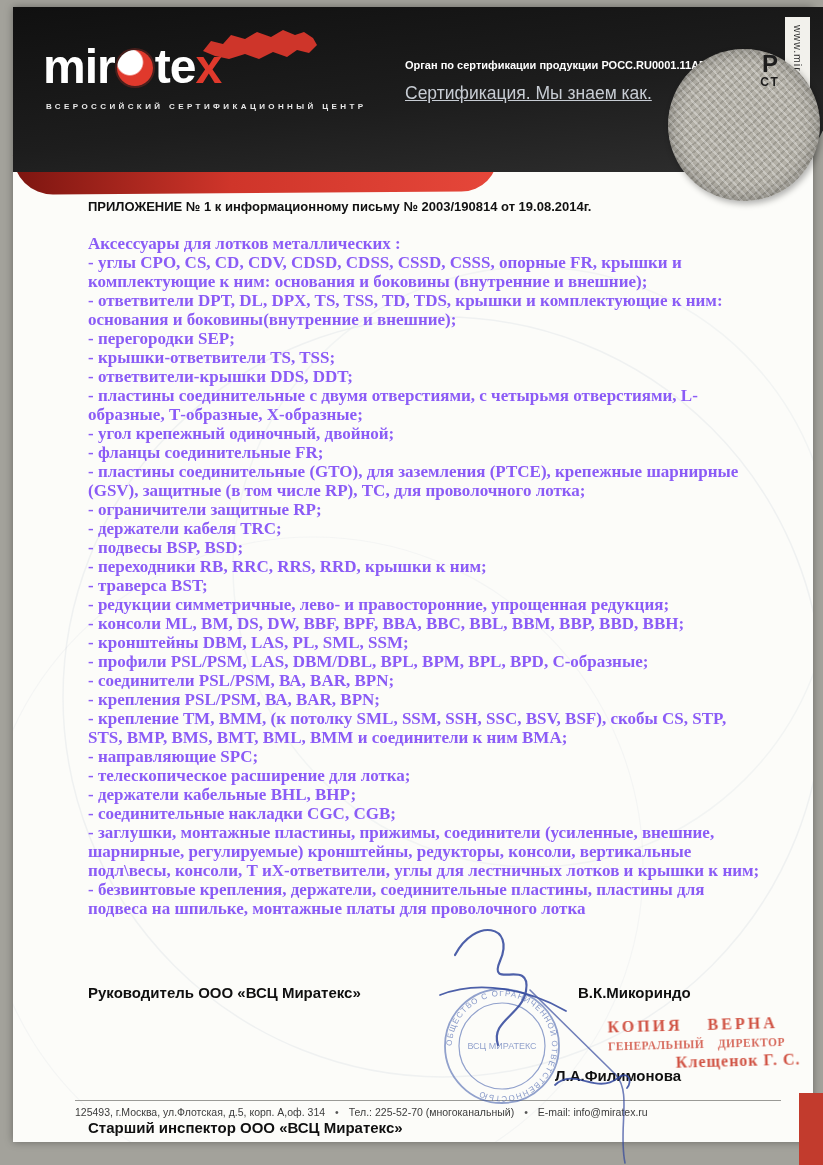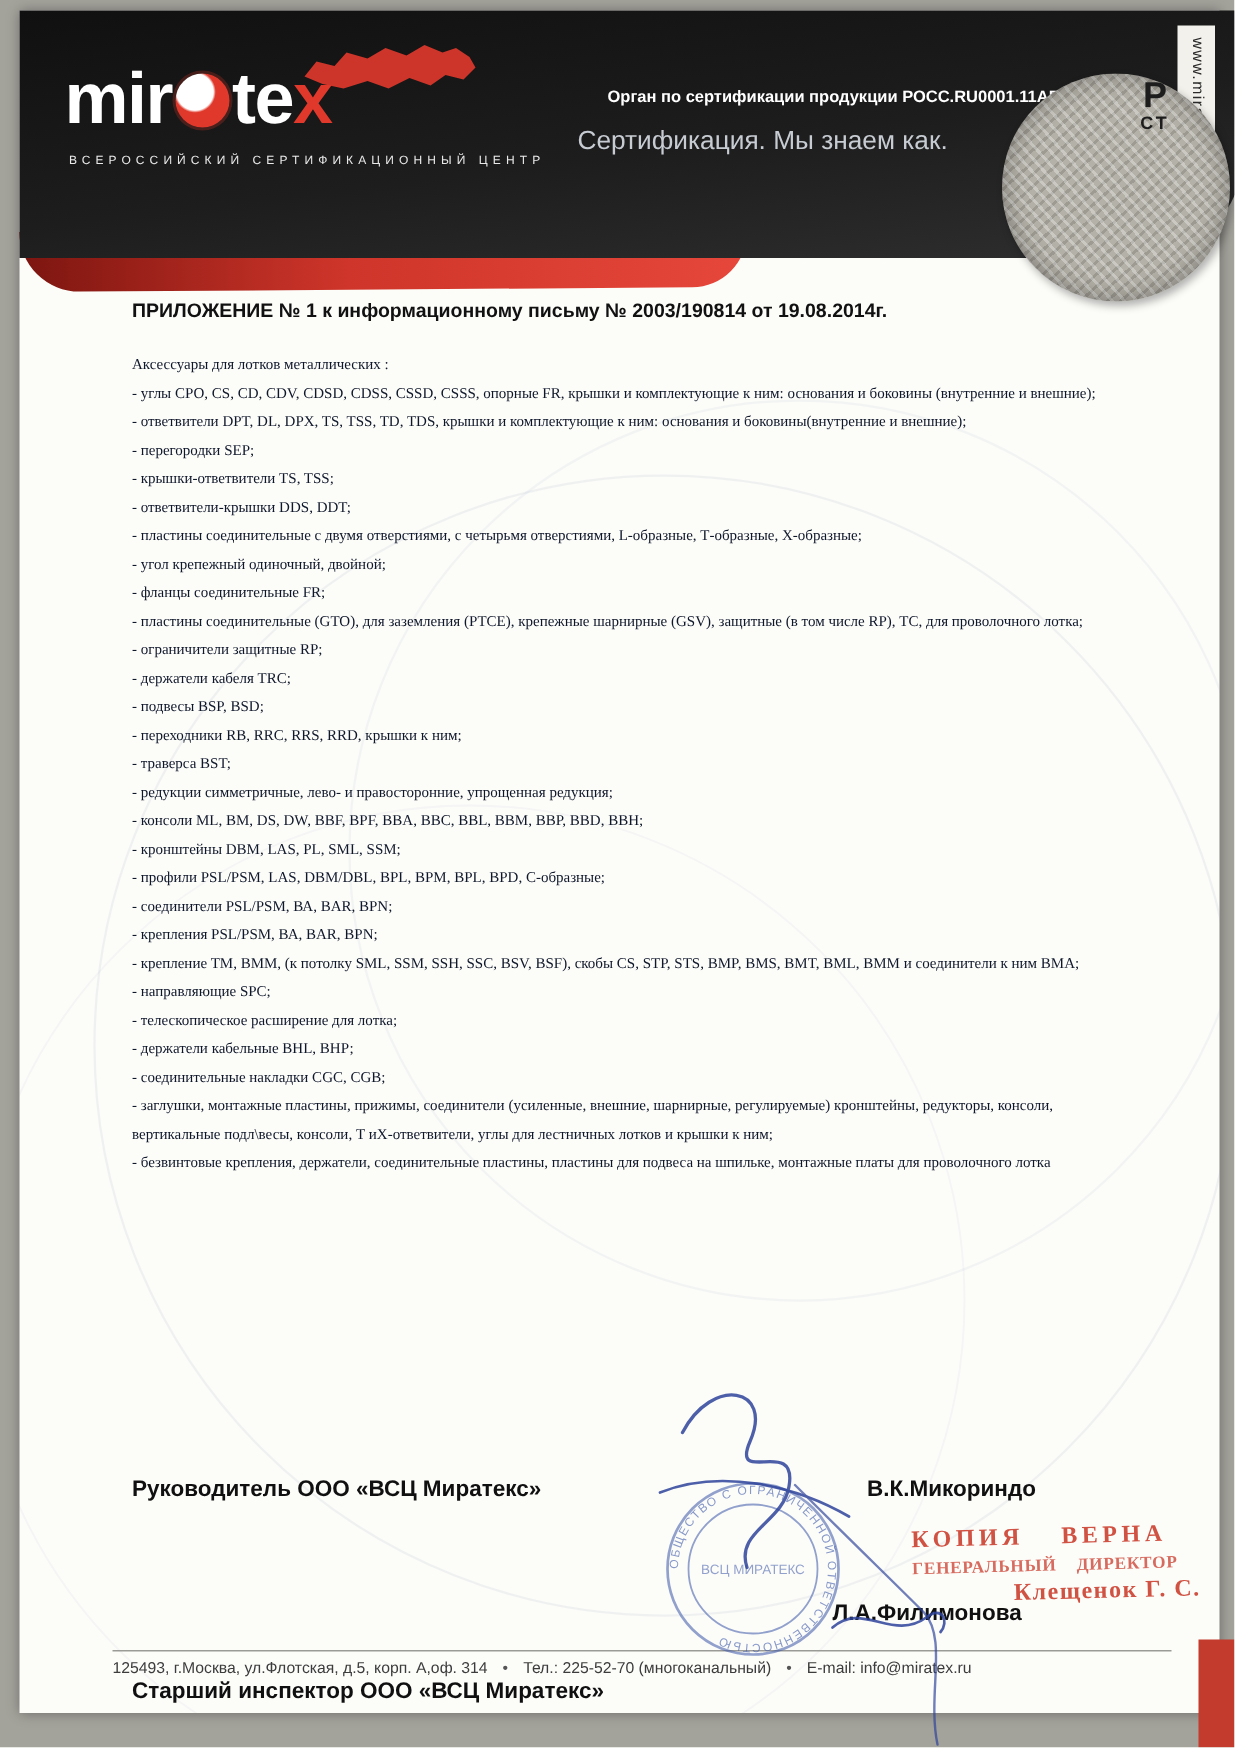"Сертификация. Мы знаем как." .hdr-tagline { left: 372px -> 392px; text-decoration: none -> underline }
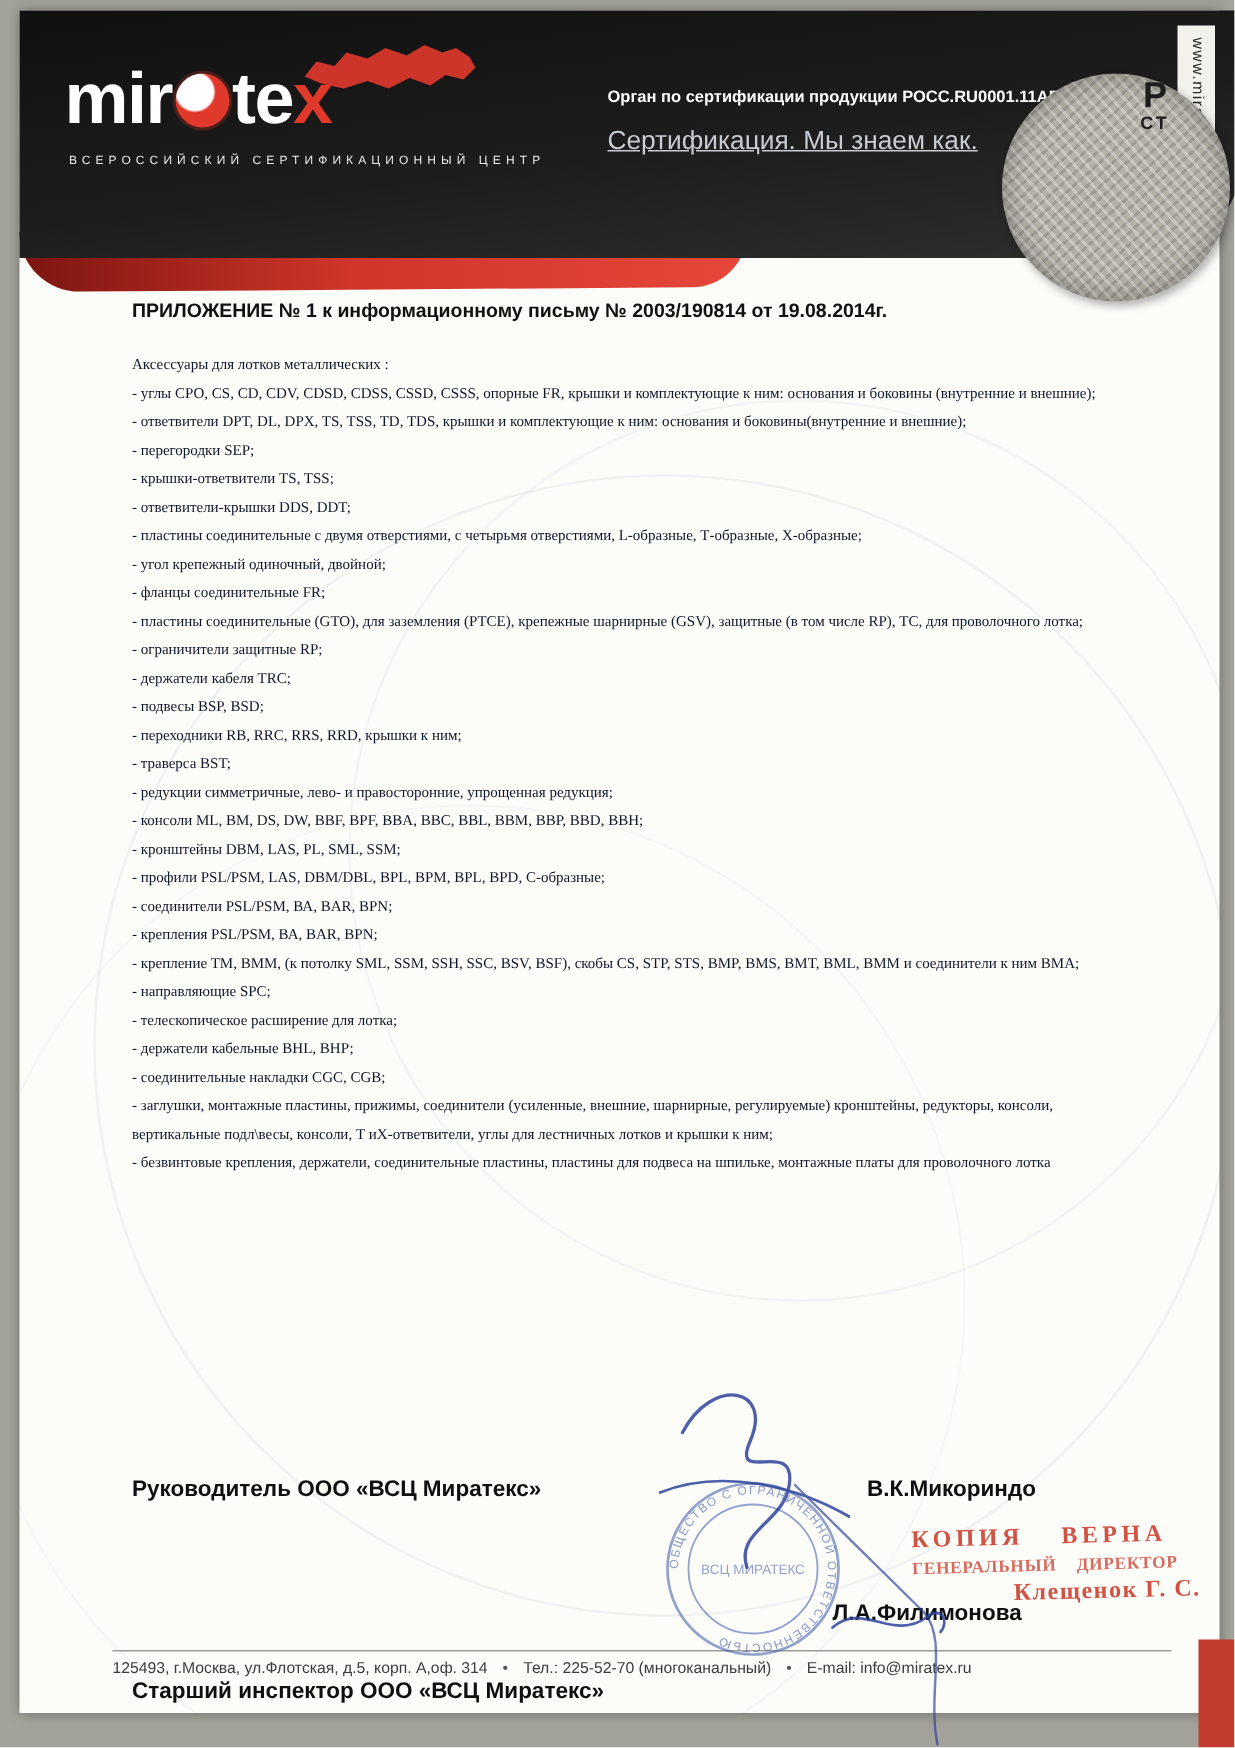"ВСЕРОССИЙСКИЙ СЕРТИФИКАЦИОННЫЙ ЦЕНТР" .logo-sub { font-weight: normal -> bold }
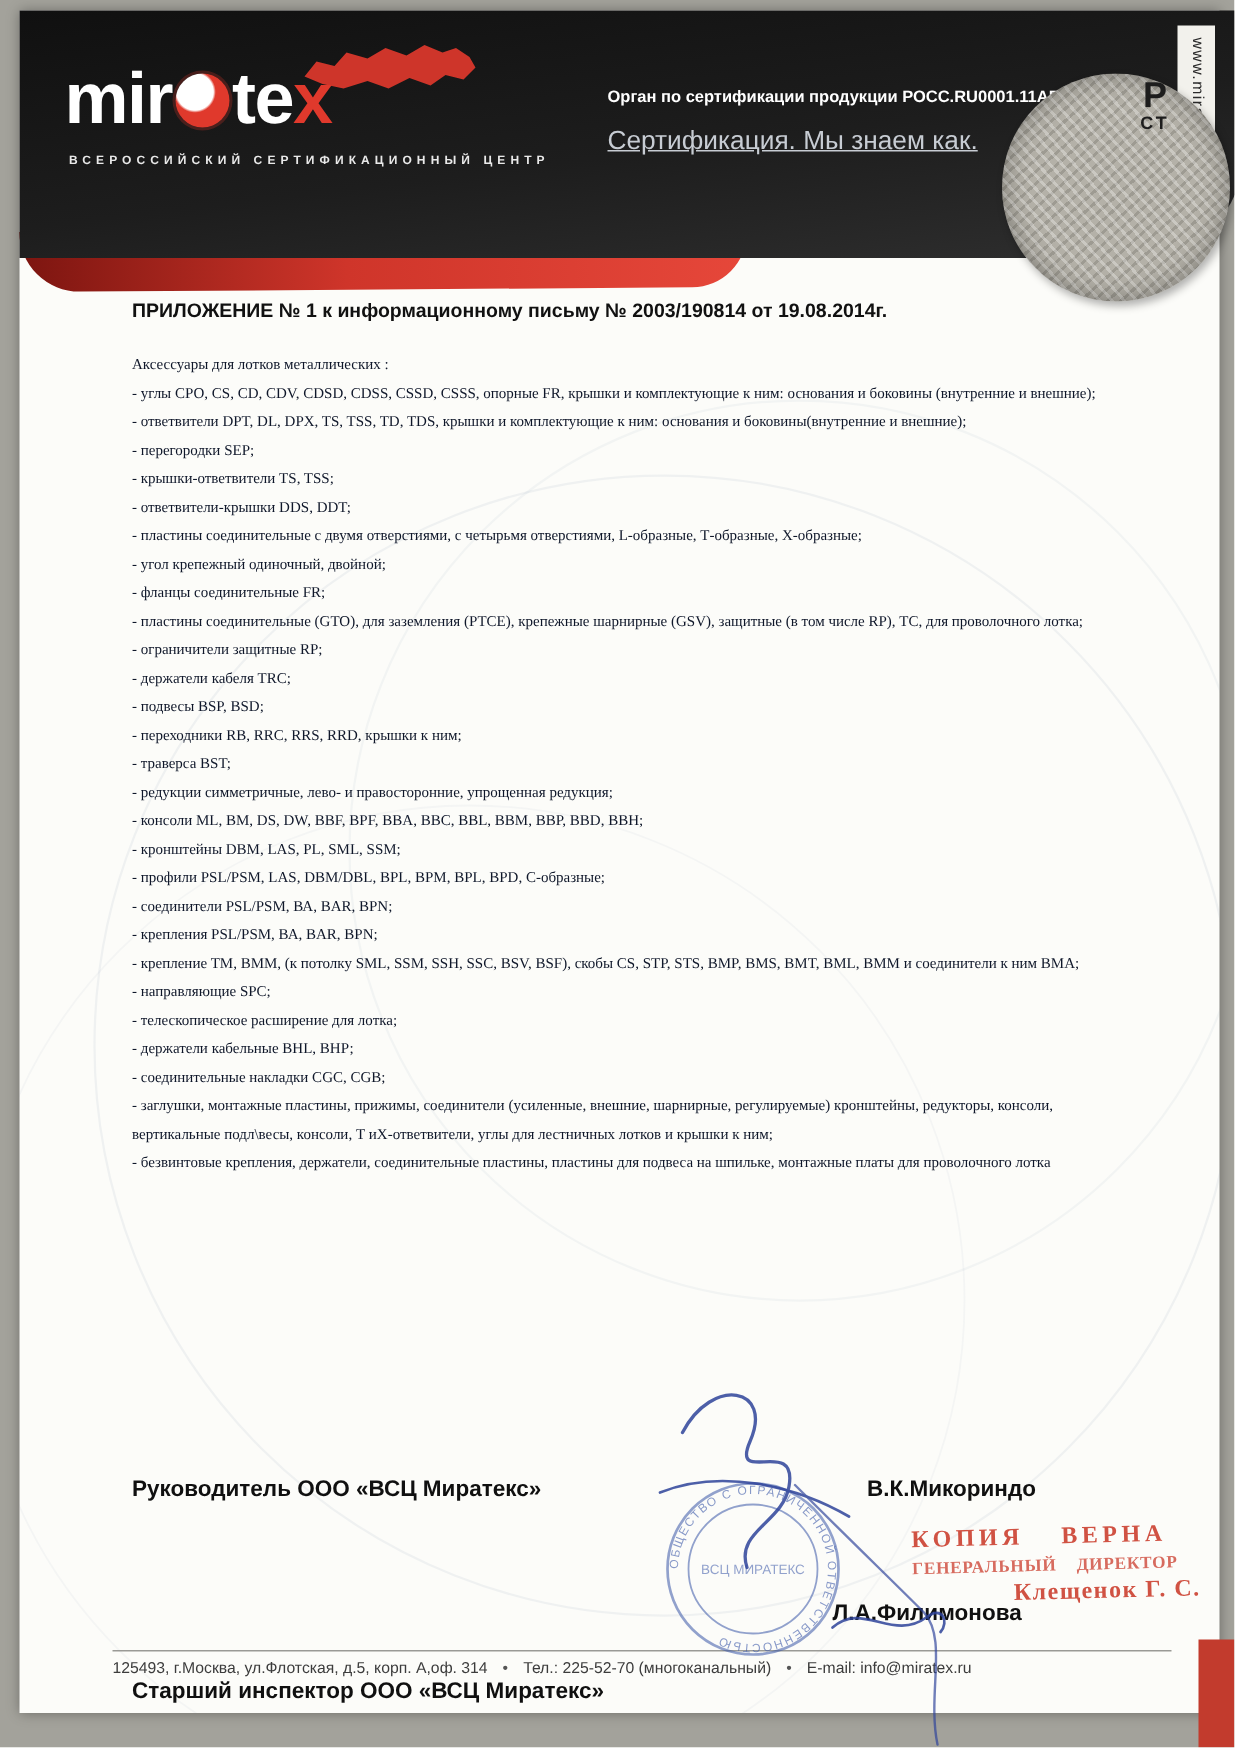"Аксессуары для лотков металлических :" .body-text { color: #0f172a -> #8b5cf6; font-size: 10px -> 17px; font-weight: none -> bold }
